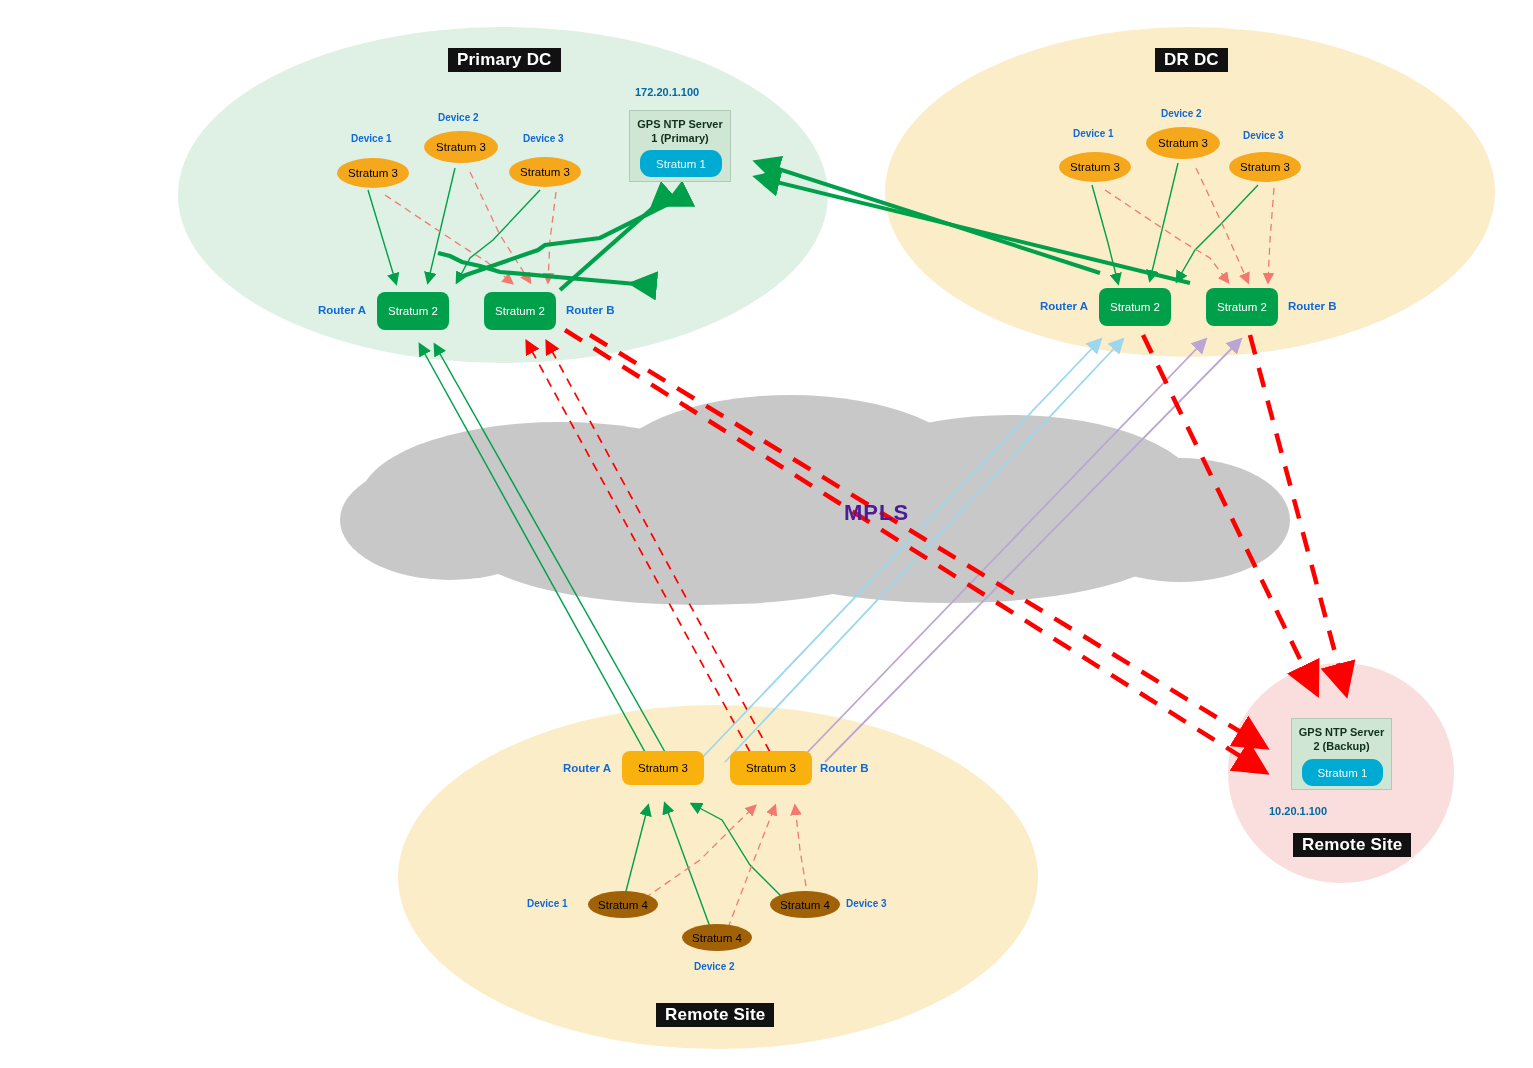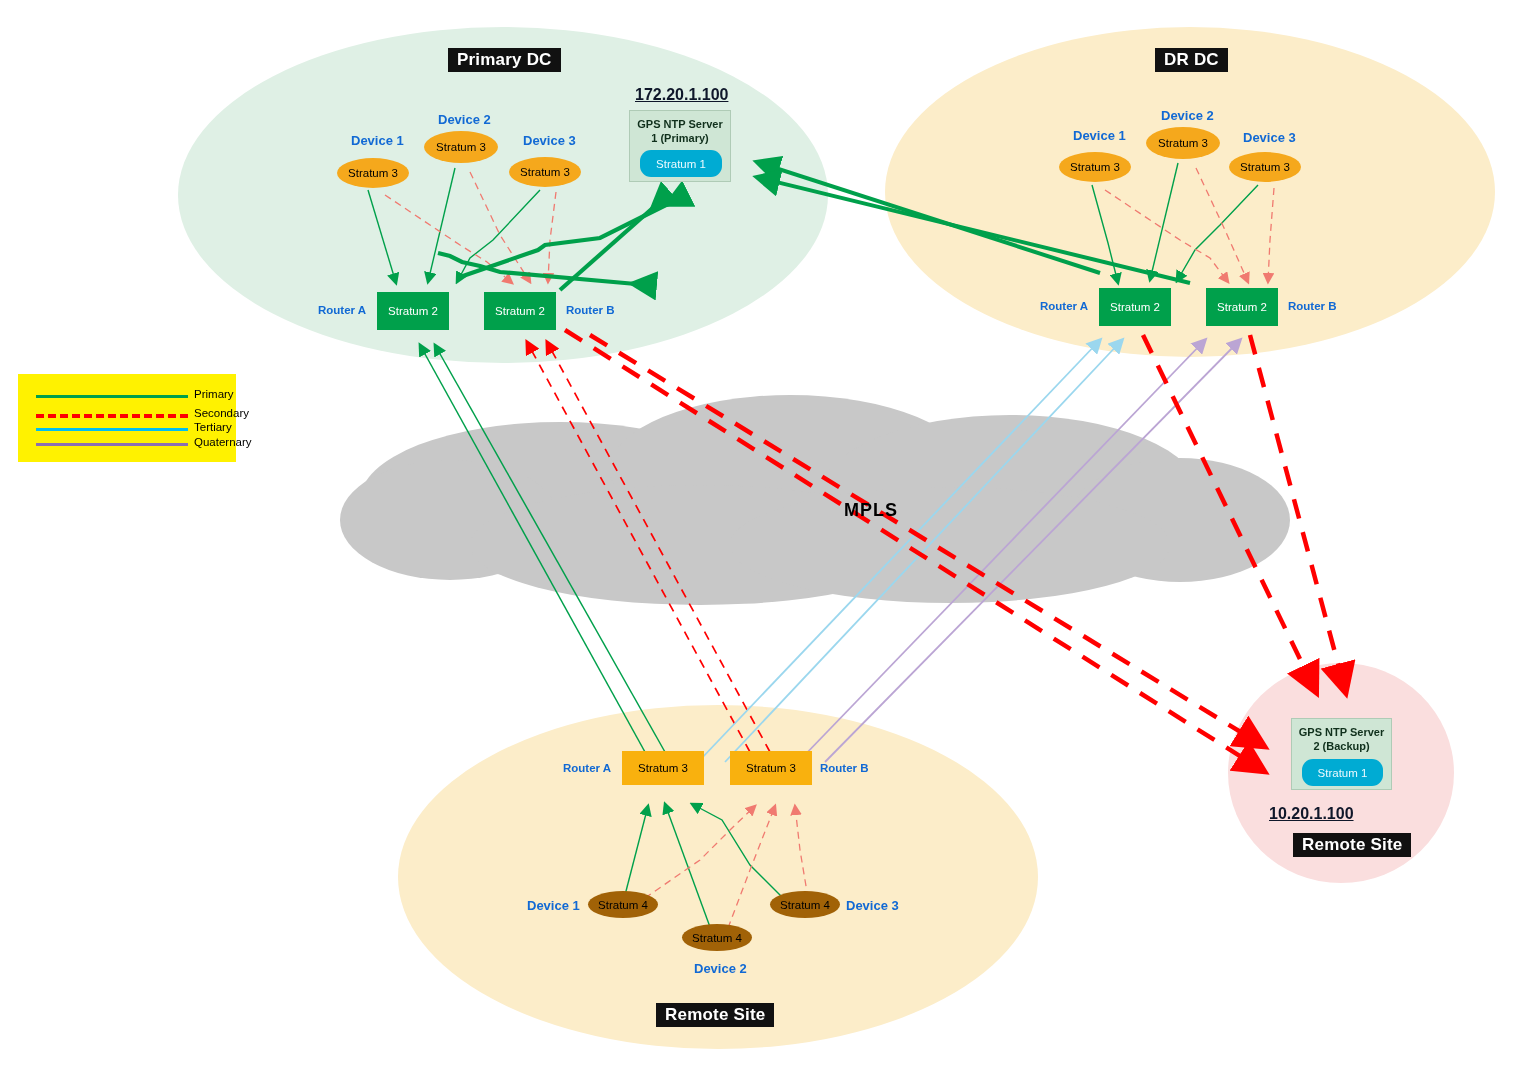"172.20.1.100" .ip-label { color: #0f172a -> #0369a1; font-size: 16px -> 11px; text-decoration: underline -> none }
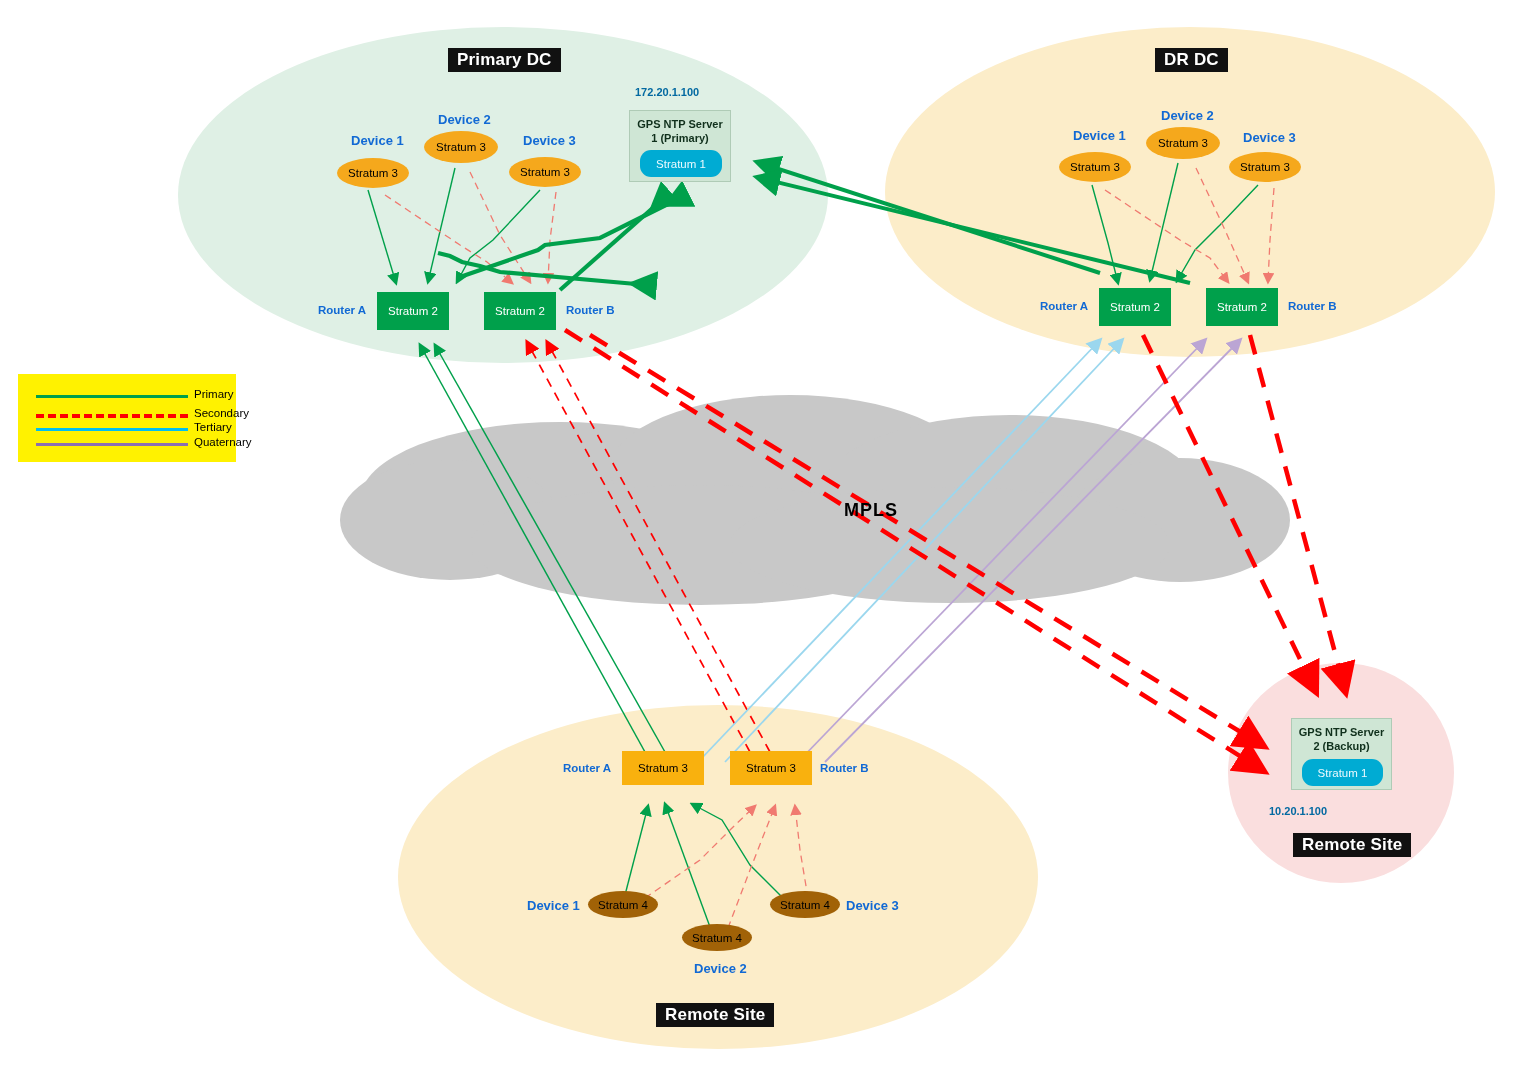"Device 2" .dev-label { font-size: 13px -> 10px }
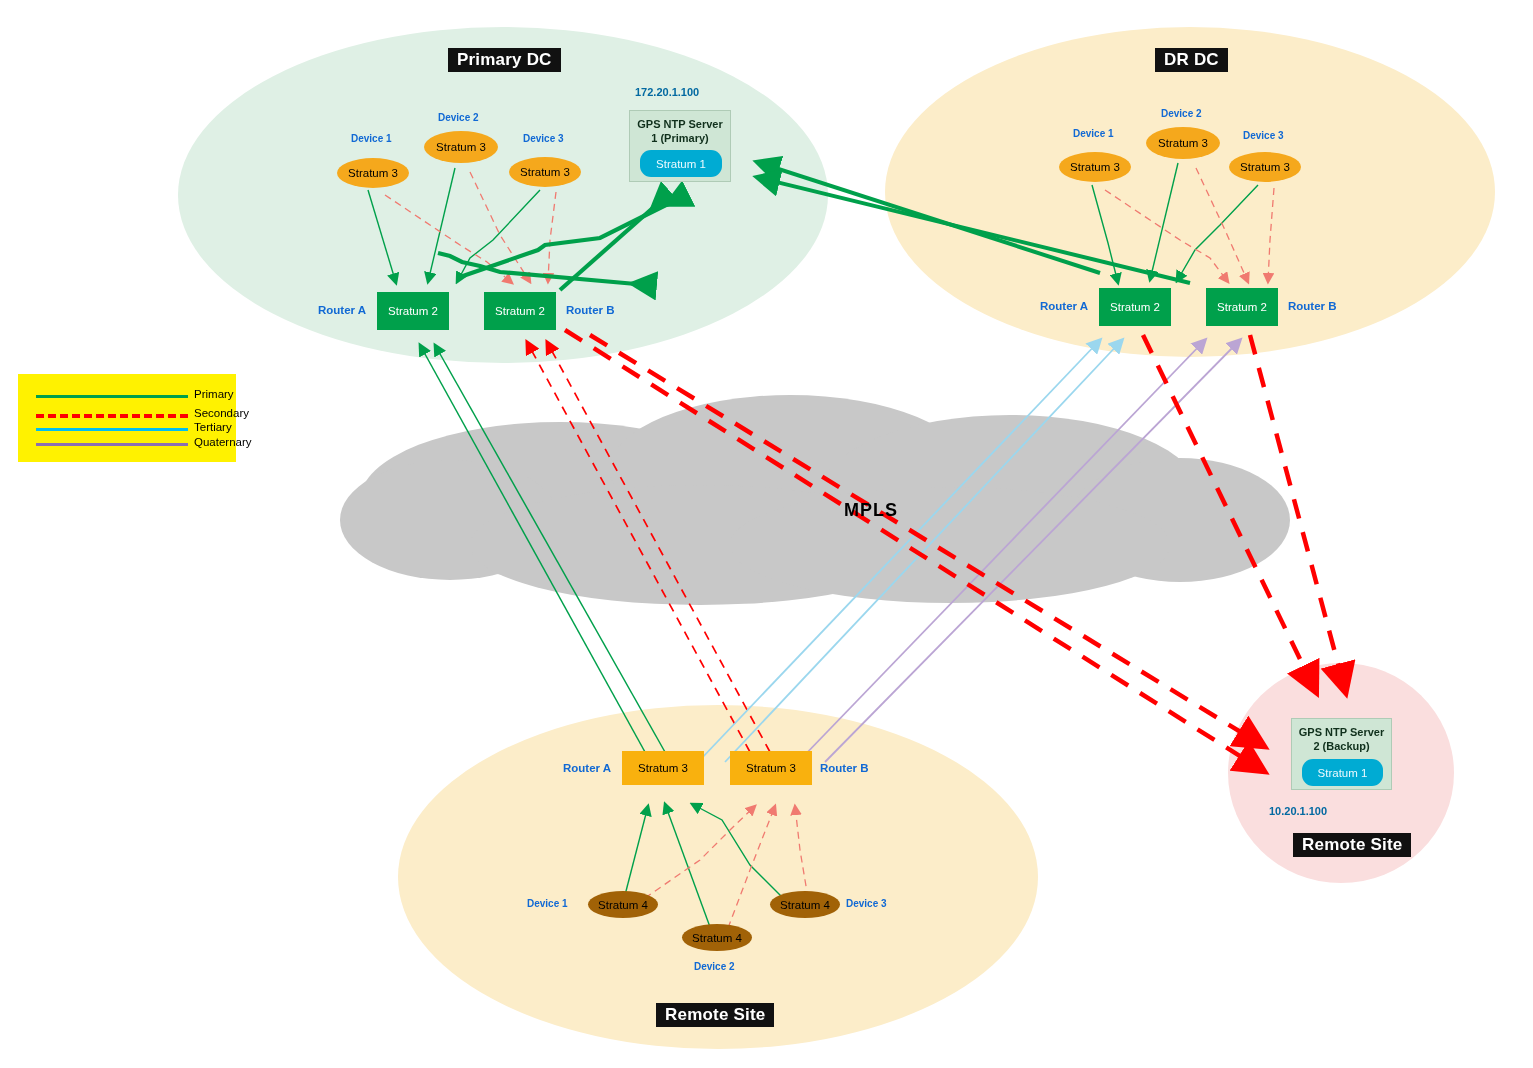"Stratum 2" .node { border-radius: none -> 8px }
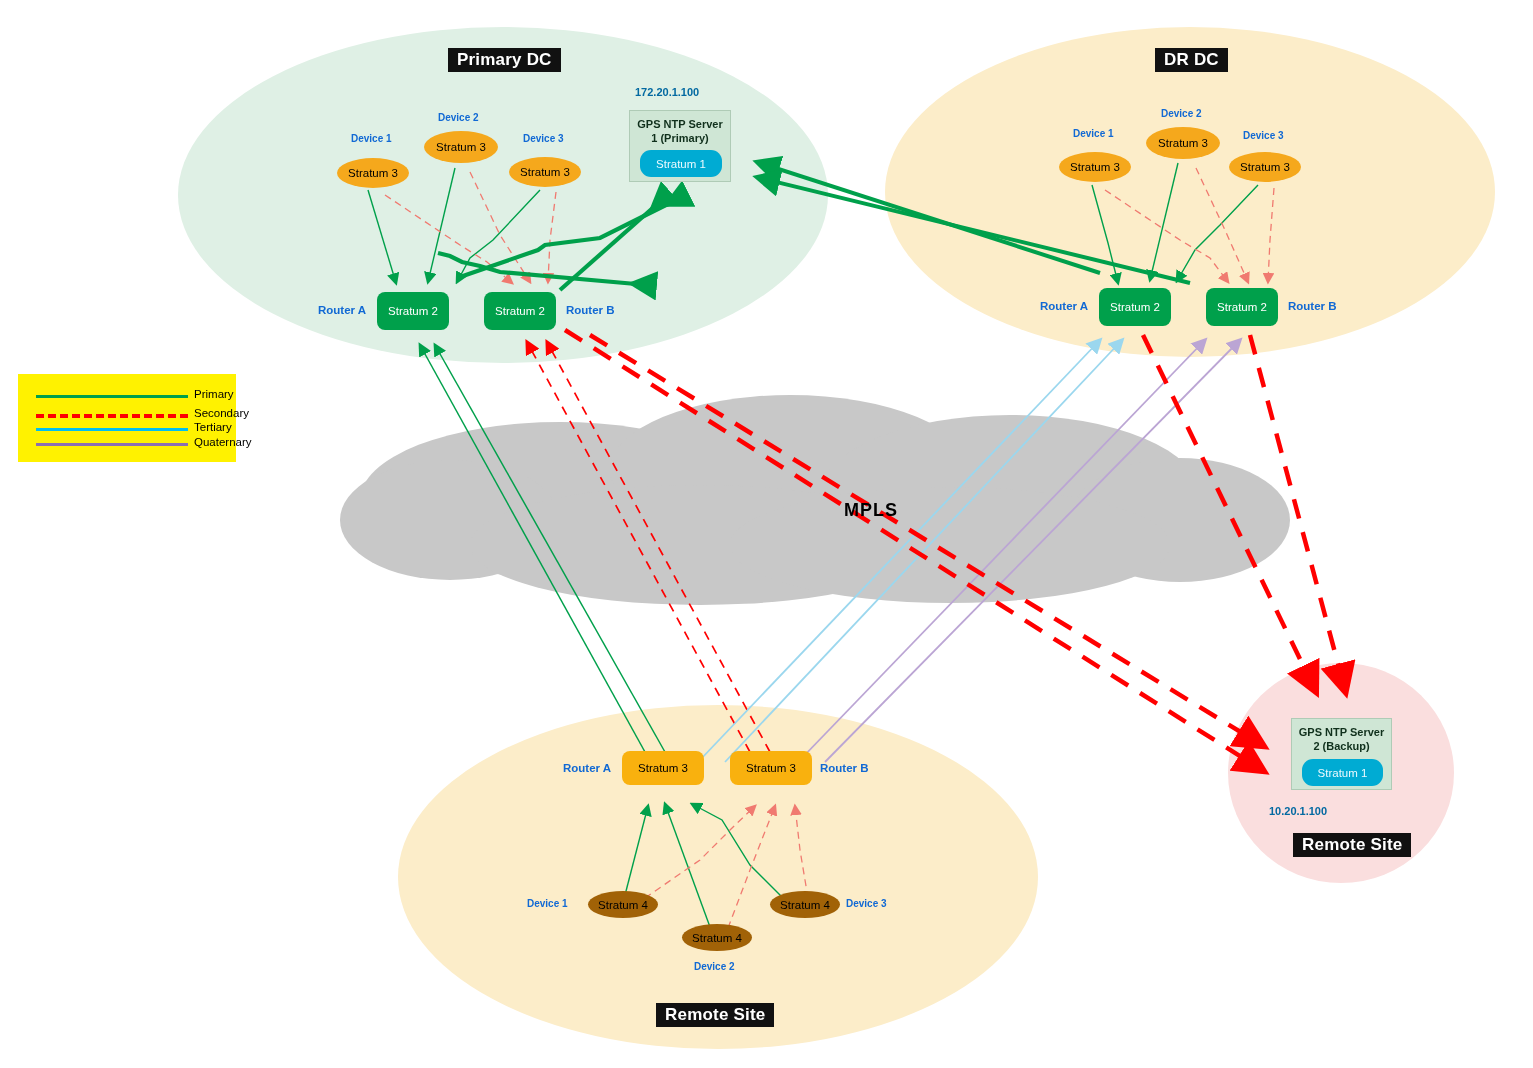"Primary" div.legend { html: <div> <div> <div></div> <div>Primary</div> </div> <div> <div></div> <div>Secondary</div> </div> <div> <div></div> <div>Tertiary</div> </div> <div> <div></div> <div>Quaternary</div> </div> </div> -> none }
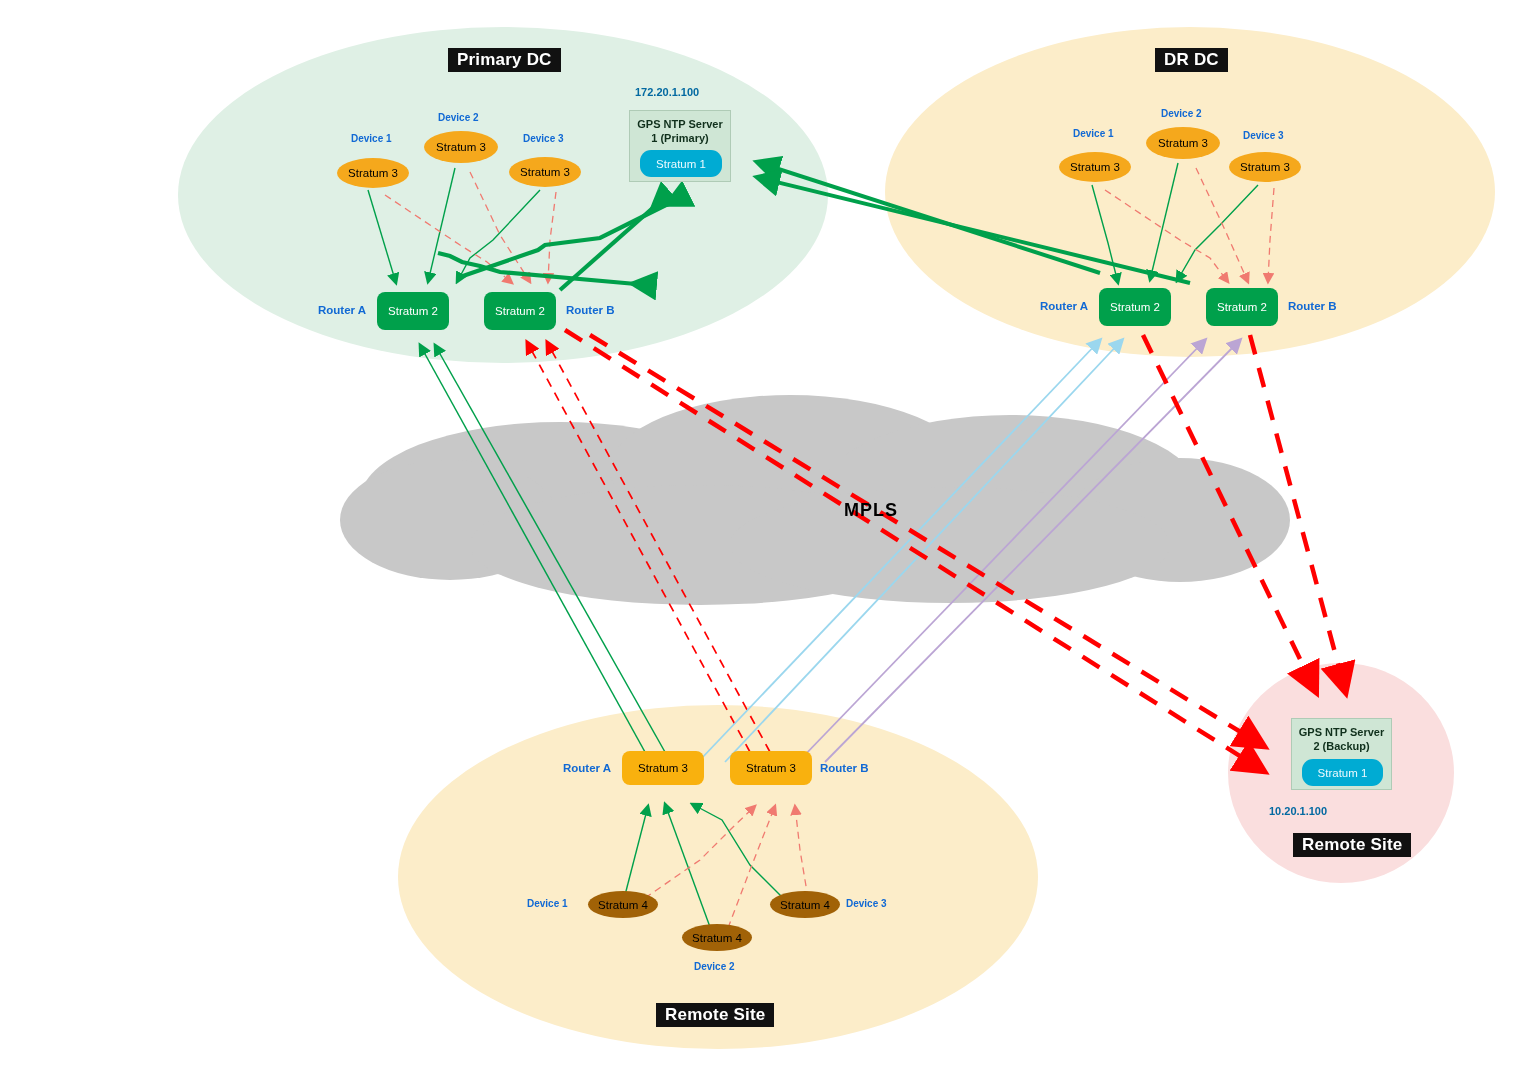"MPLS" .mpls-text { color: #000000 -> #4c1d95; font-size: 18px -> 22px }
